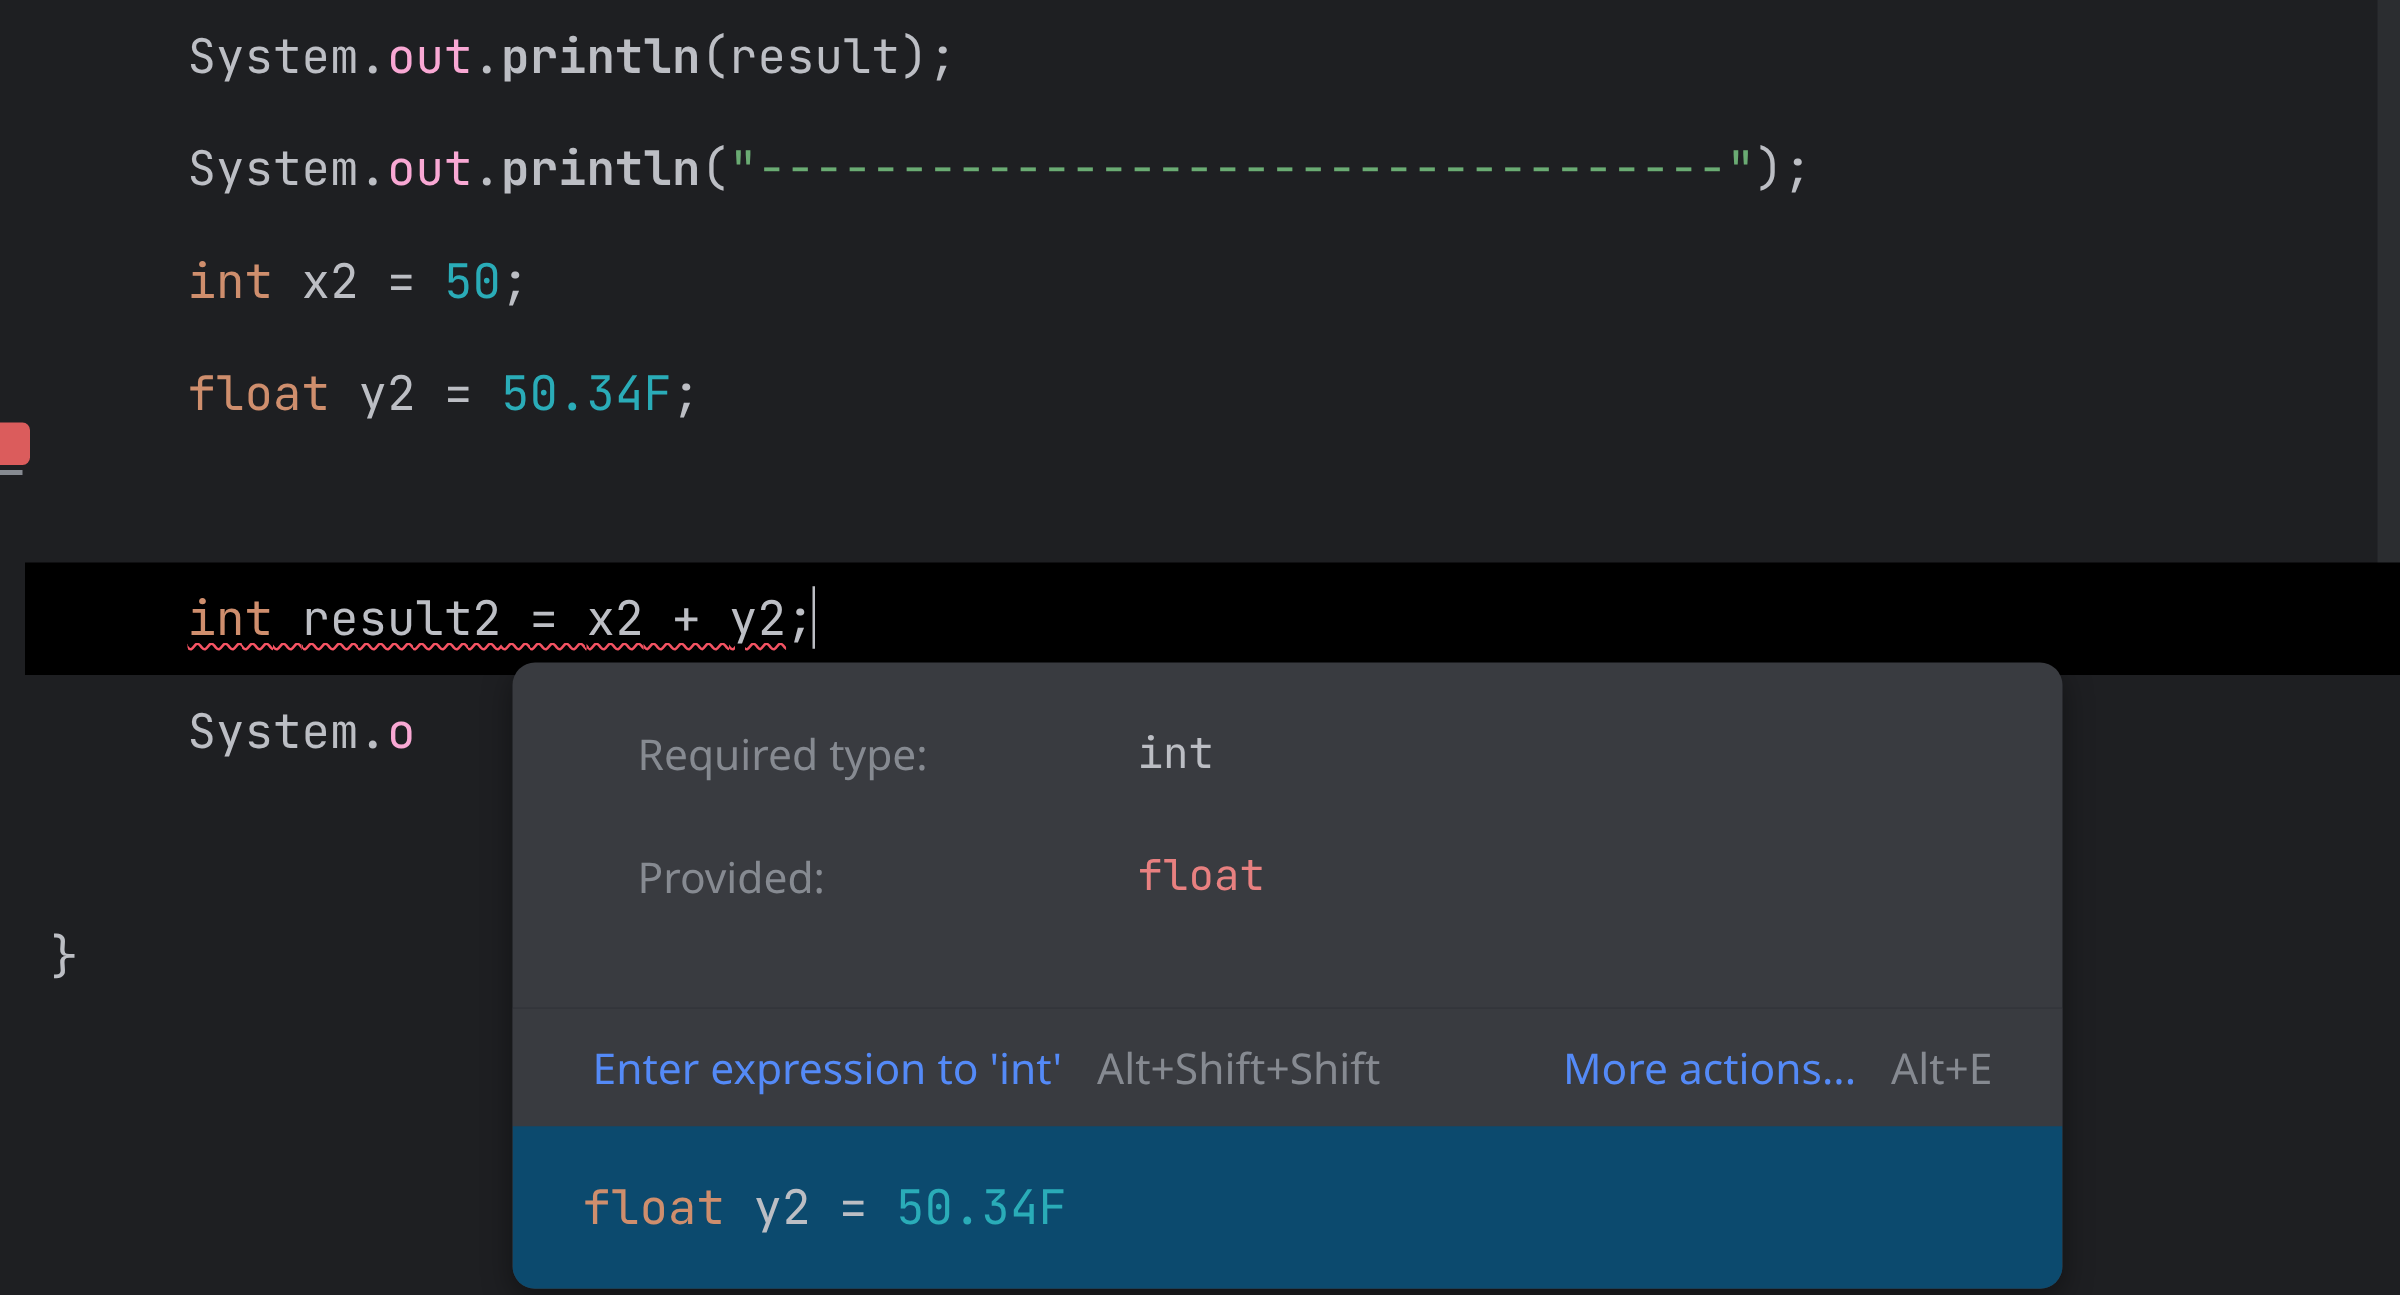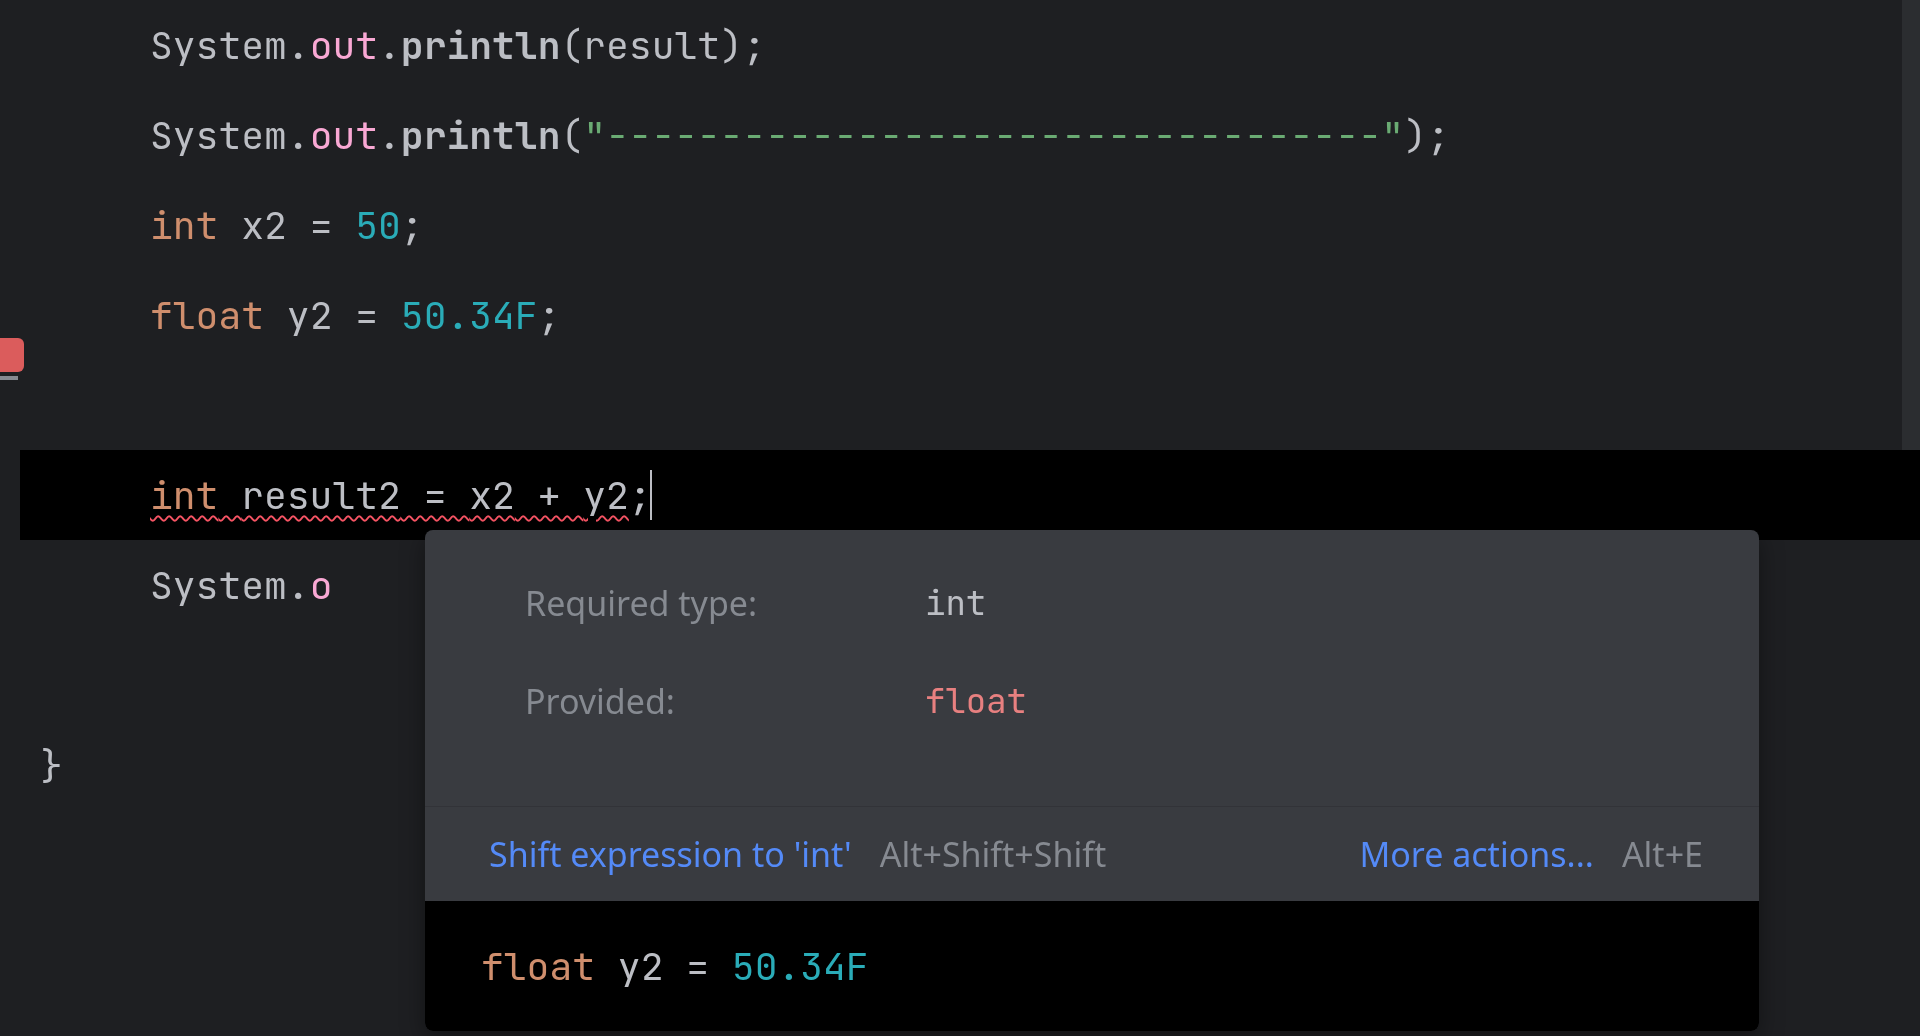"Required type:" .tooltip { border-radius: 8px -> 18px; left: 425px -> 410px; width: 1334px -> 1240px }
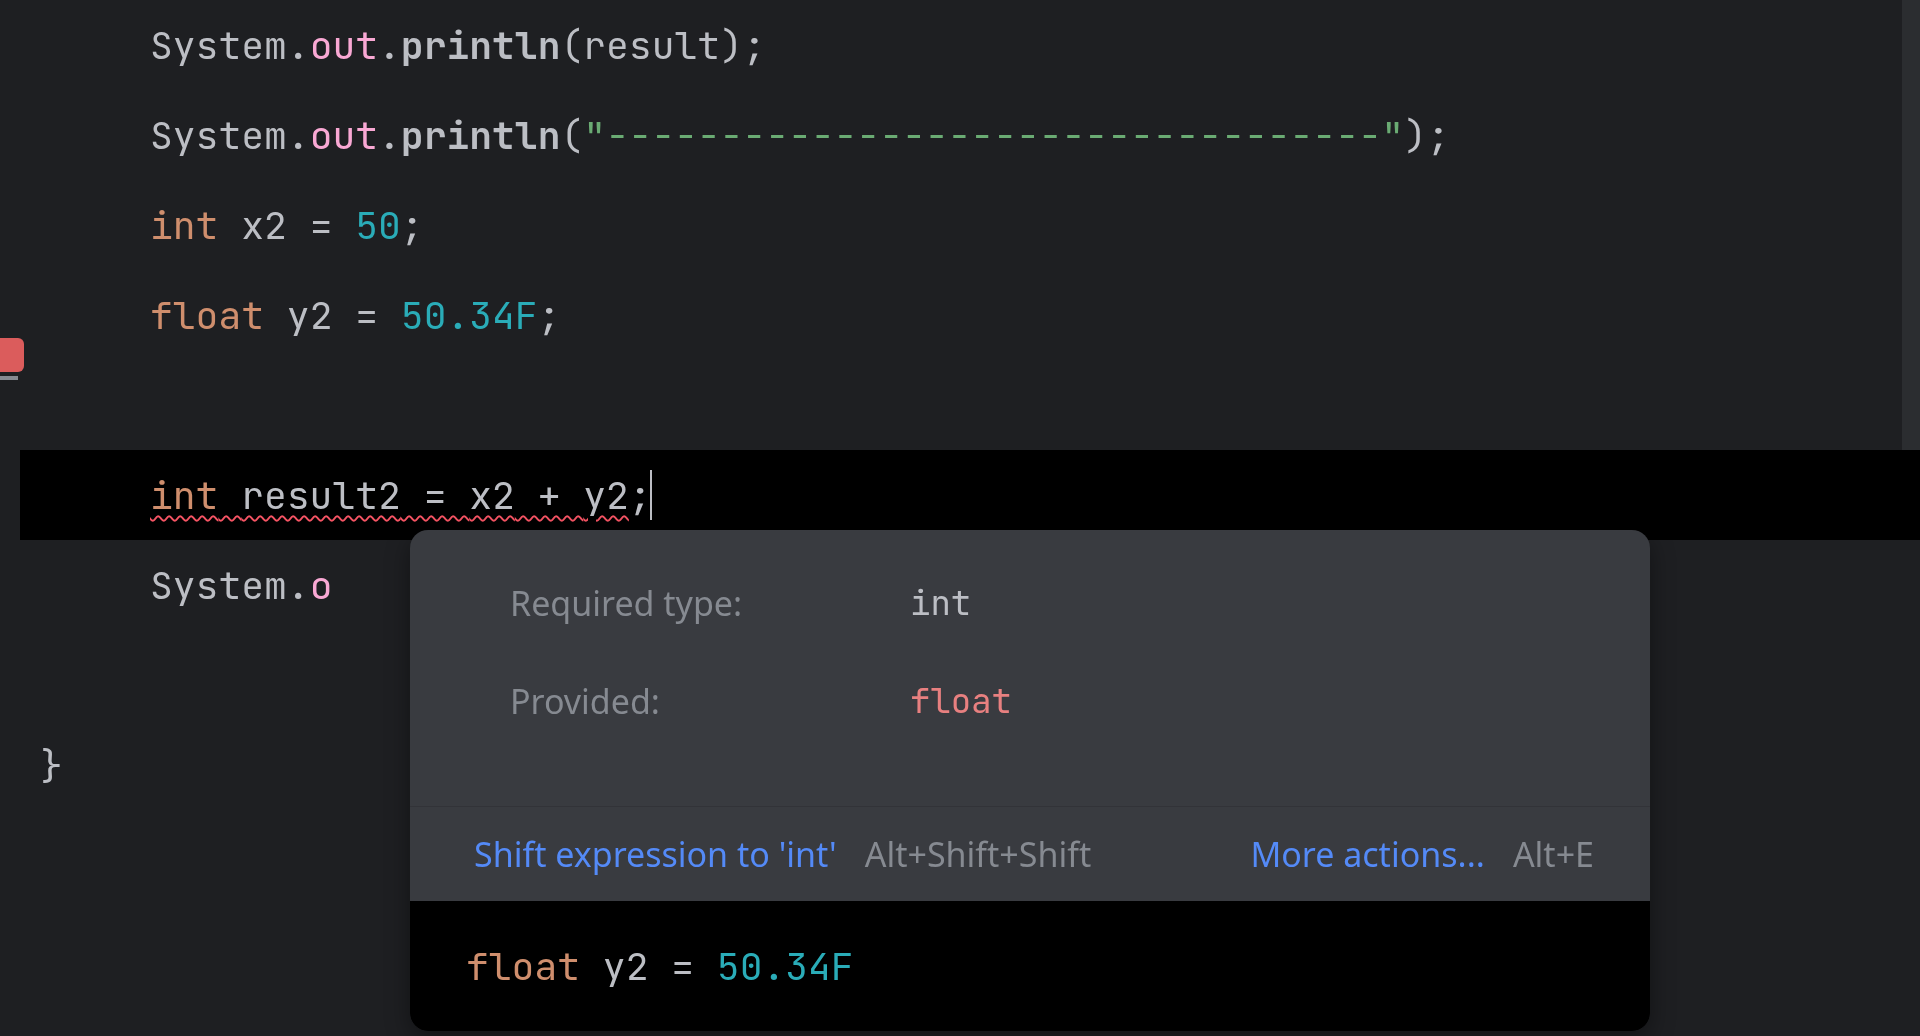"Shift expression to 'int'" span.action-link { text: Shift -> Enter }
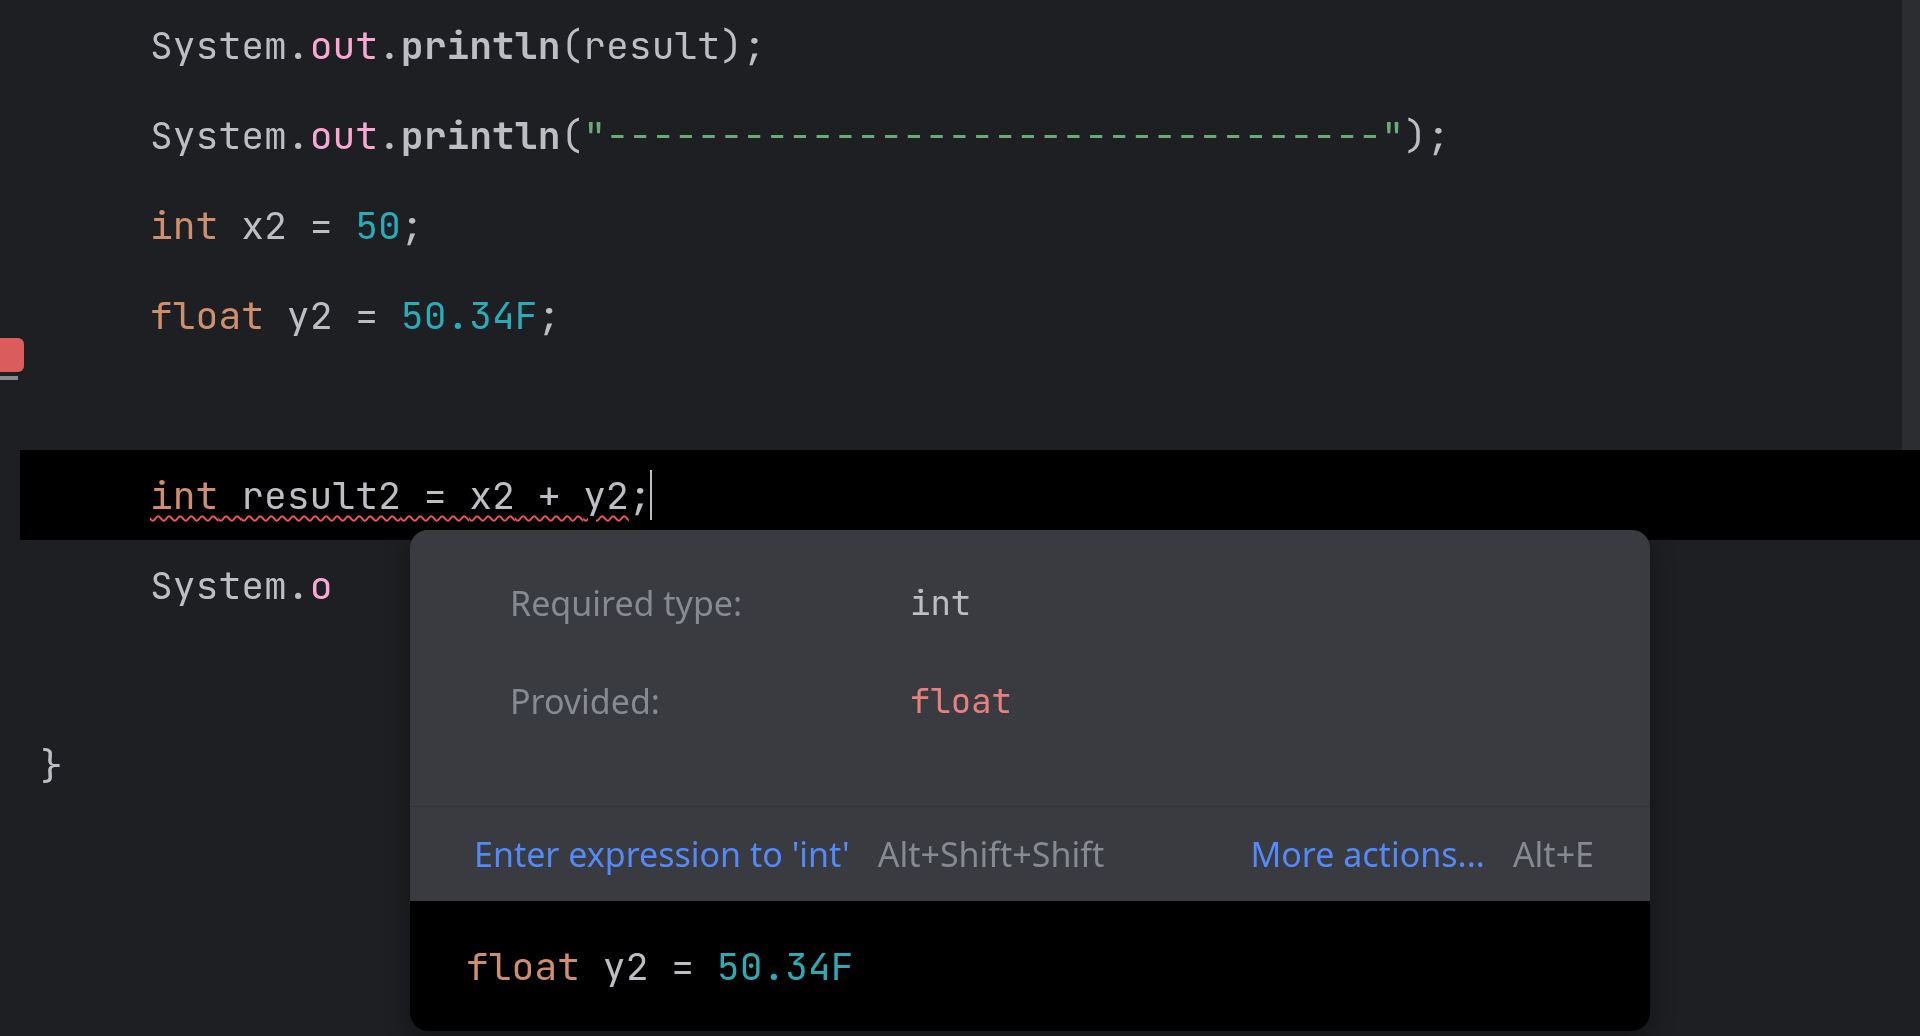"float y2 = 50.34F" .tooltip-code { background: #000000 -> #0c4a6e }
